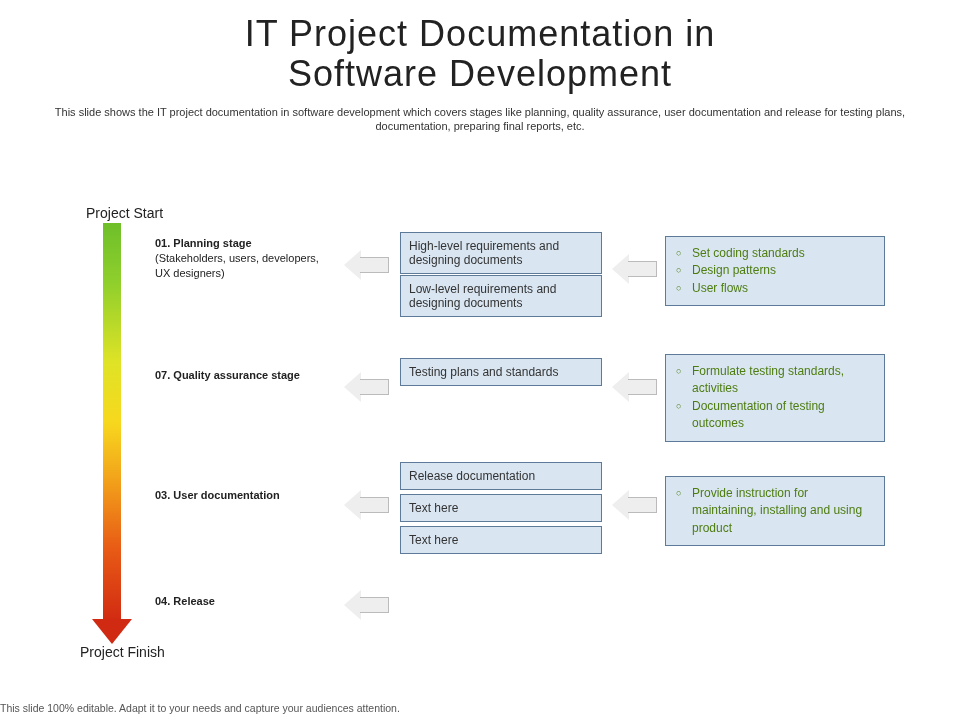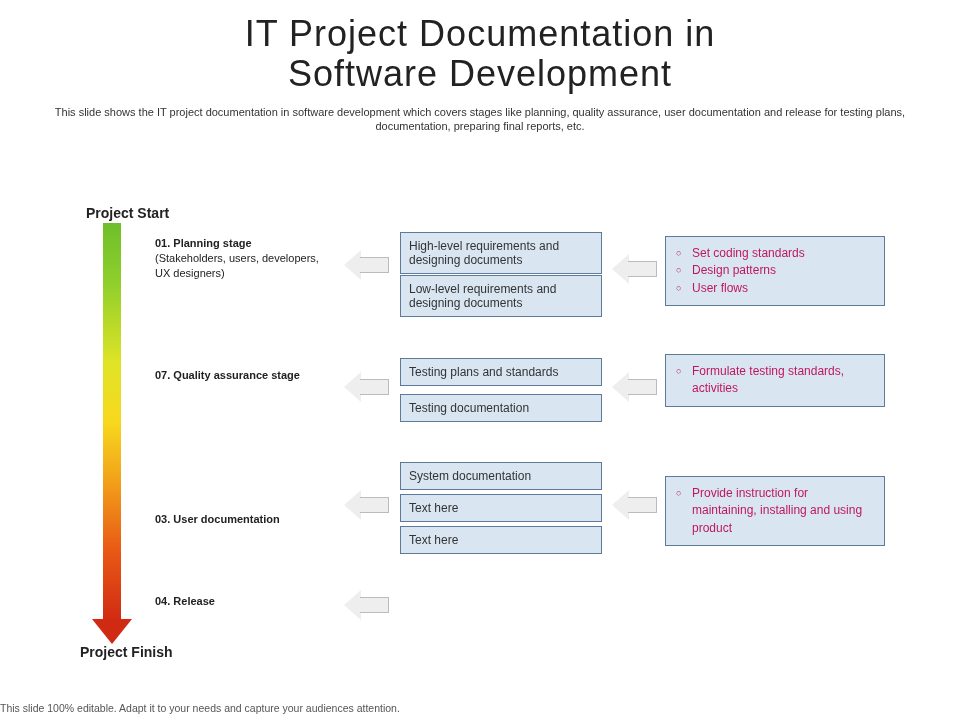"Project Start" .lbl { font-weight: 700 -> 400 }
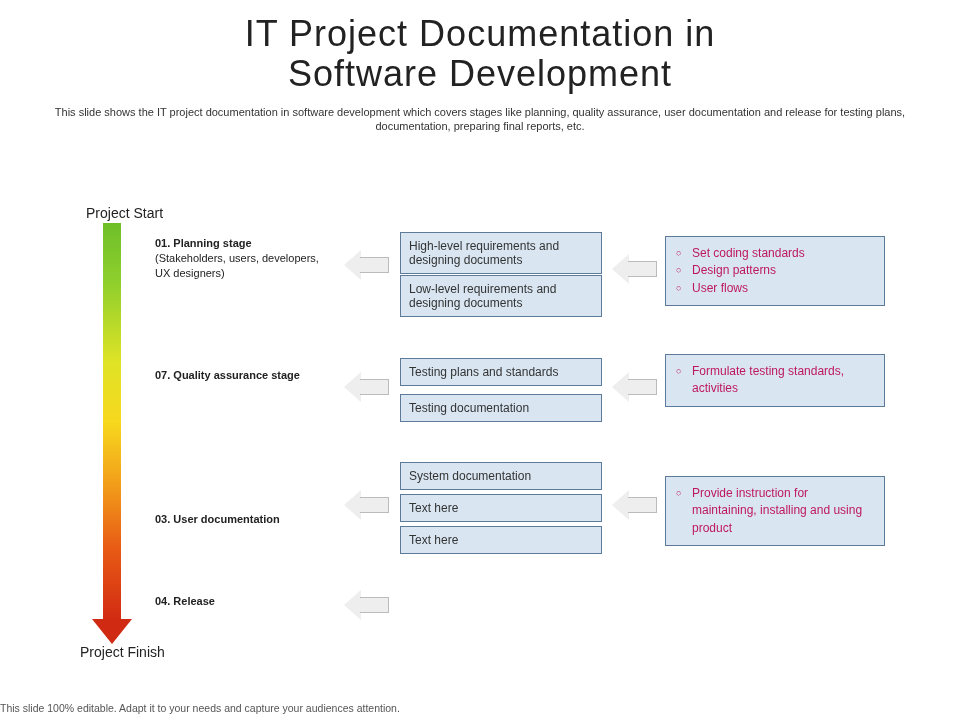"Set coding standards" .rbox { color: #be185d -> #4d7c0f }
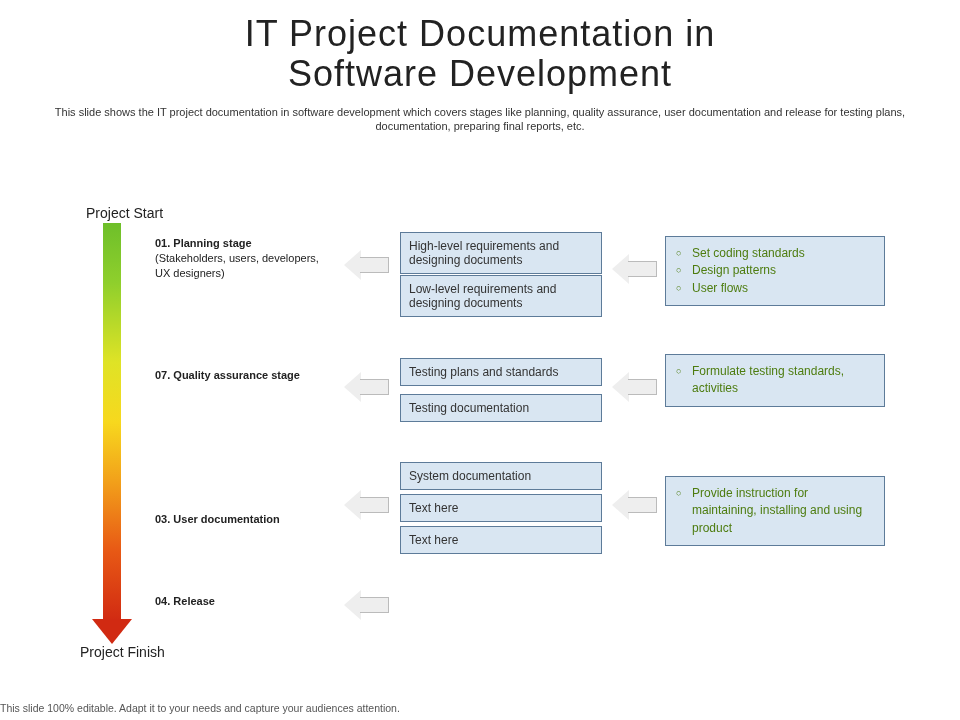"Testing documentation" div.mbox { html: <div>Testing documentation</div> -> none }
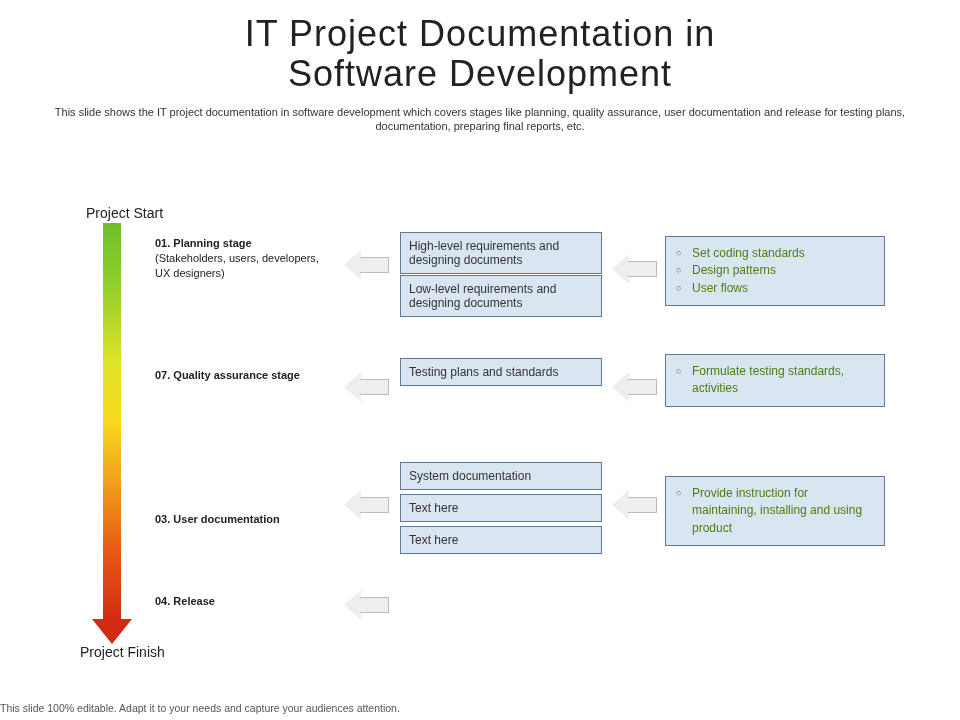"Documentation of testing outcomes" li { html: none -> <li>Documentation of testing outcomes</li> }
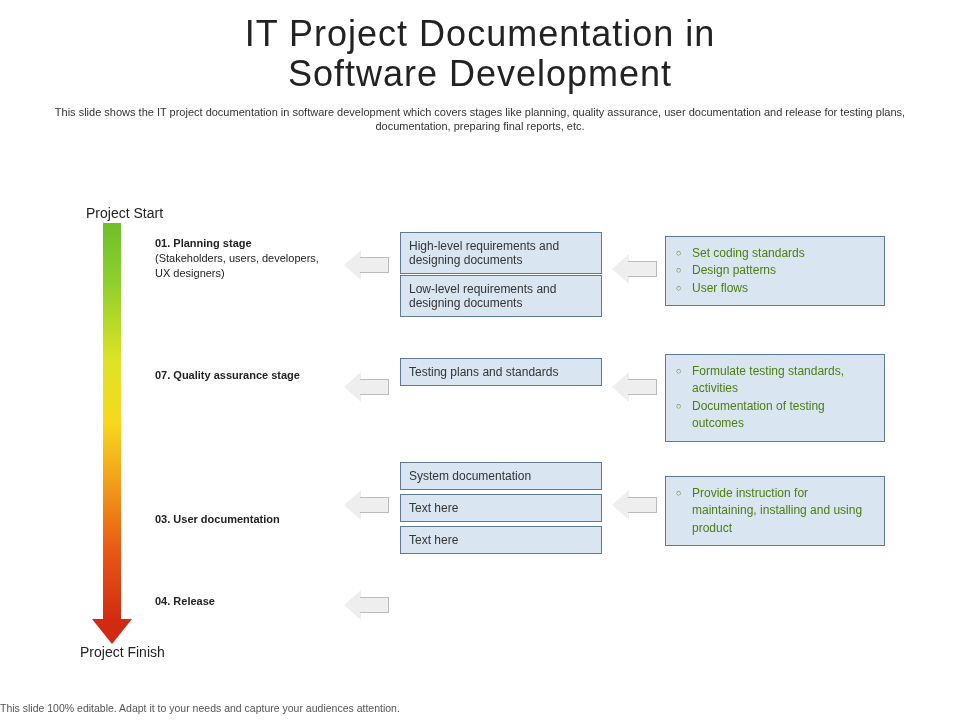"System documentation" div.mbox { text: System -> Release }
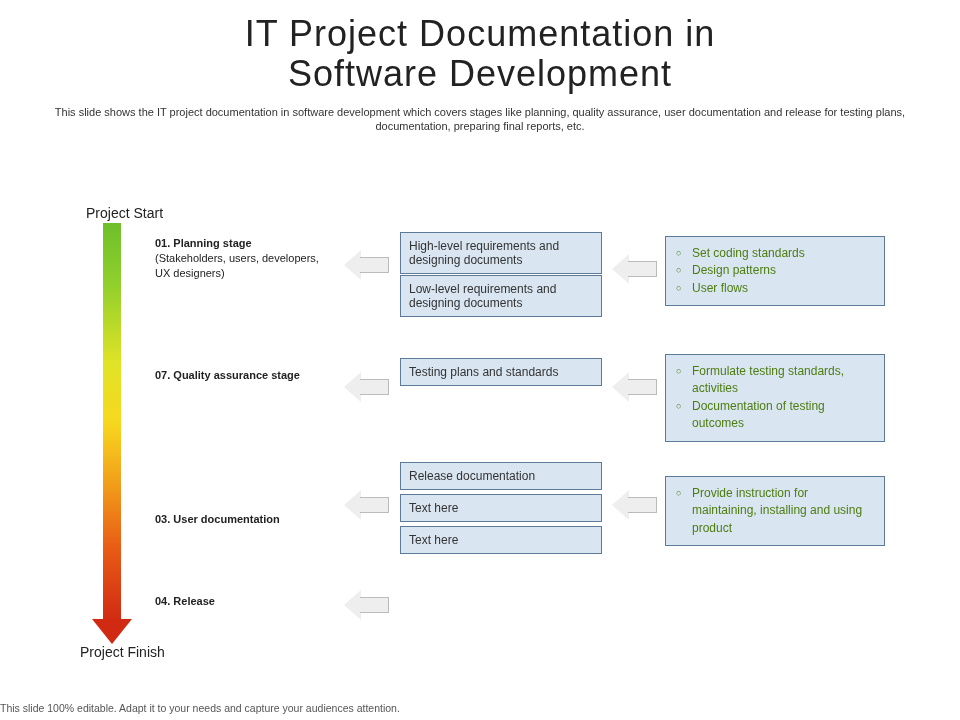"03. User documentation" .st3 { margin-top: 24px -> none }
